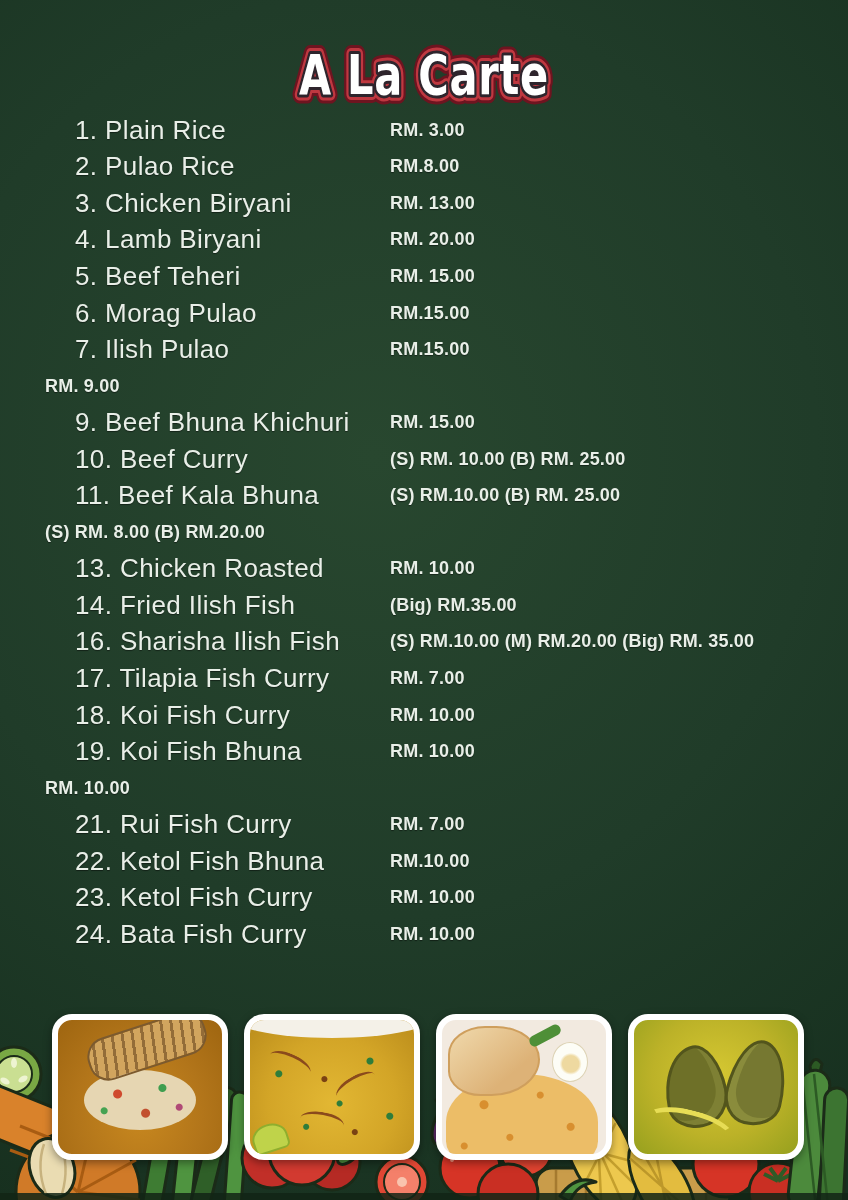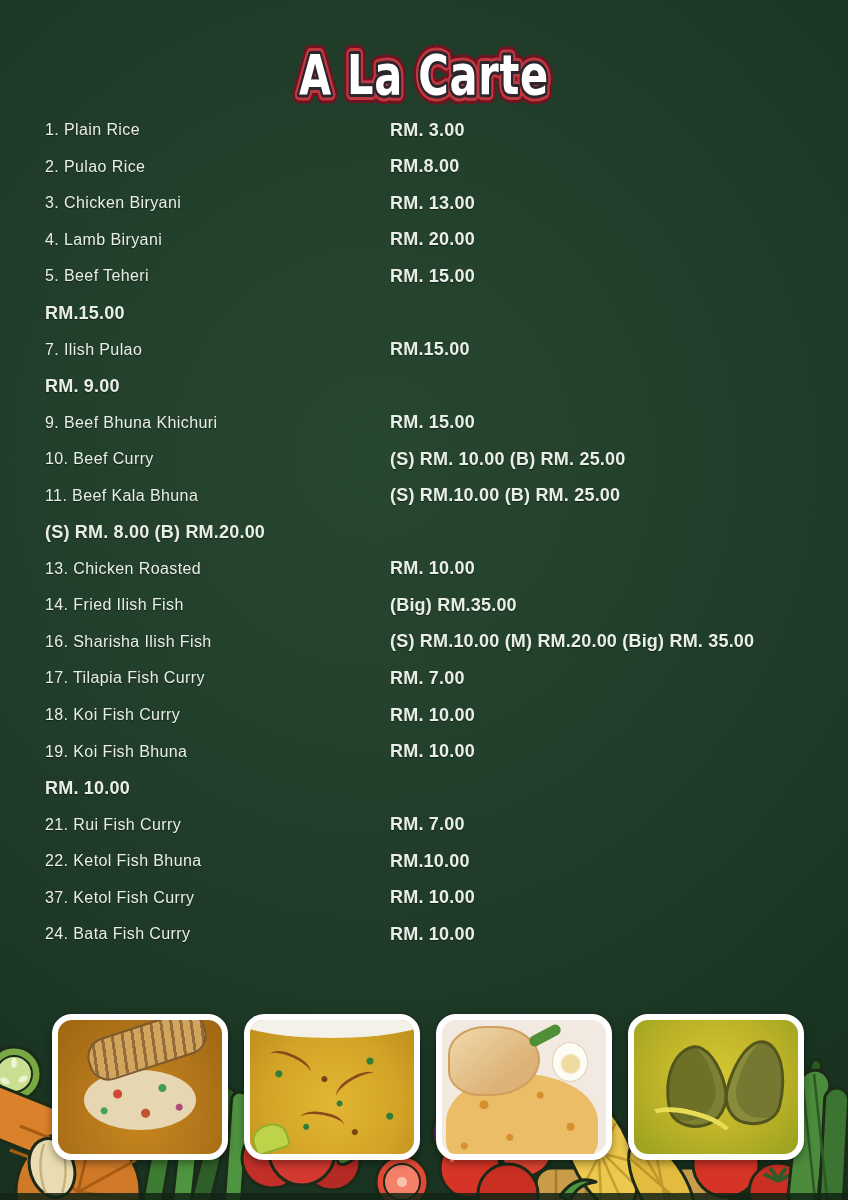"1. Plain Rice" .row .name { font-size: 16px -> 26px; margin-left: none -> 30px }
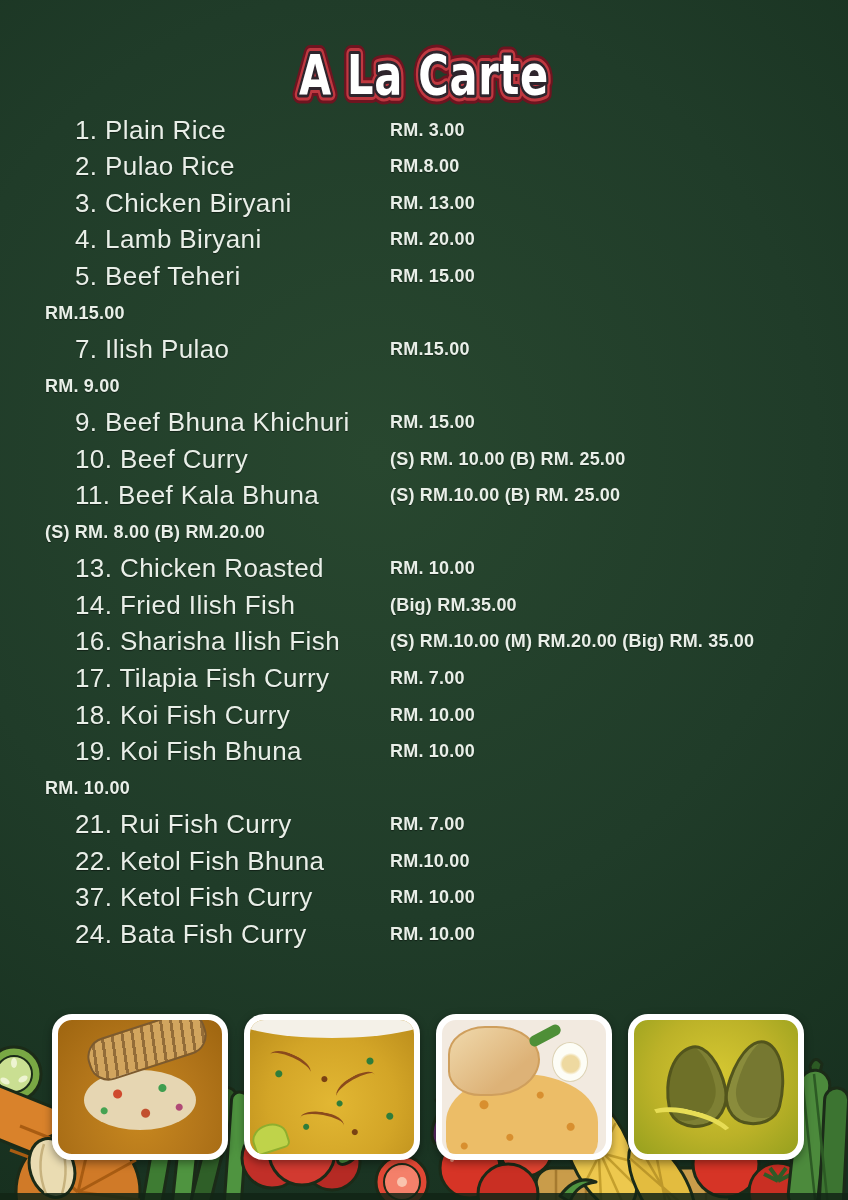"6. Morag Pulao" div.left { html: none -> <div> <span>6. Morag Pulao</span> <span></span> </div> }
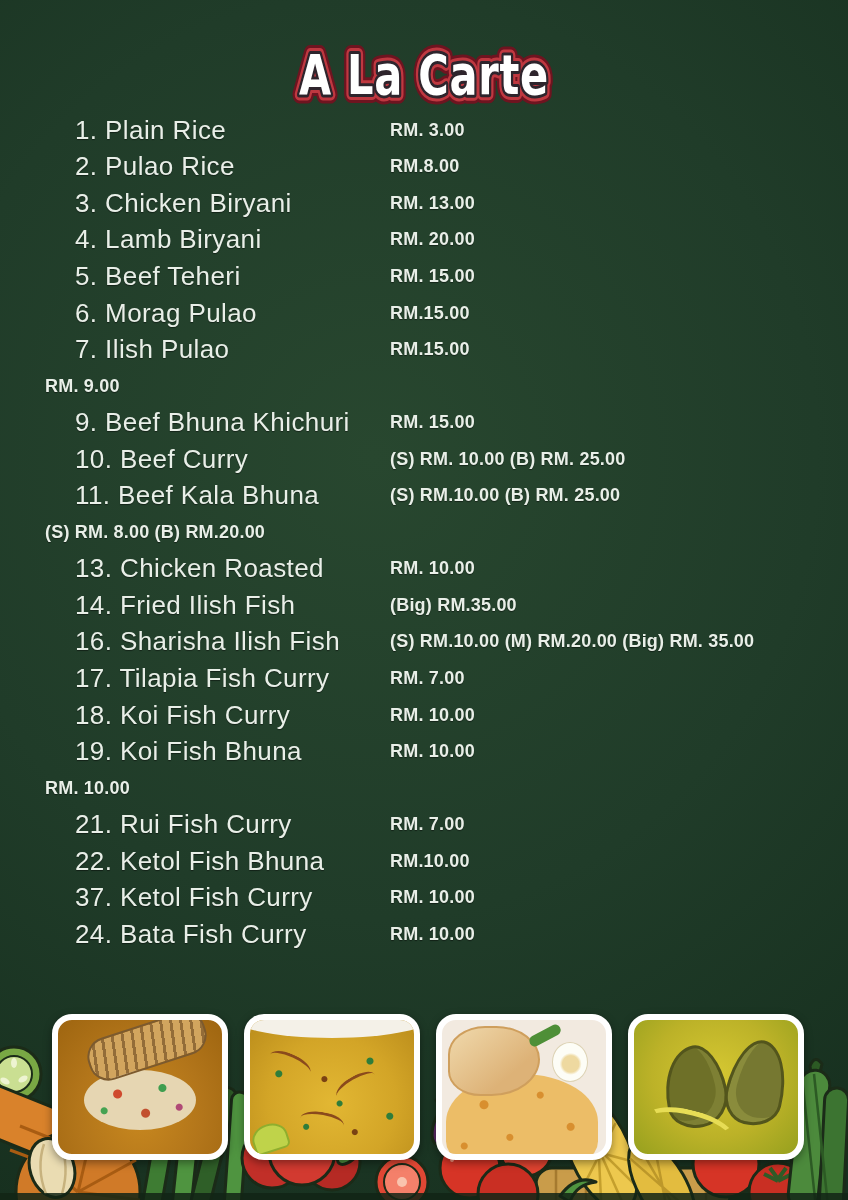"37. Ketol Fish Curry" span.name { text: 37 -> 23 }
